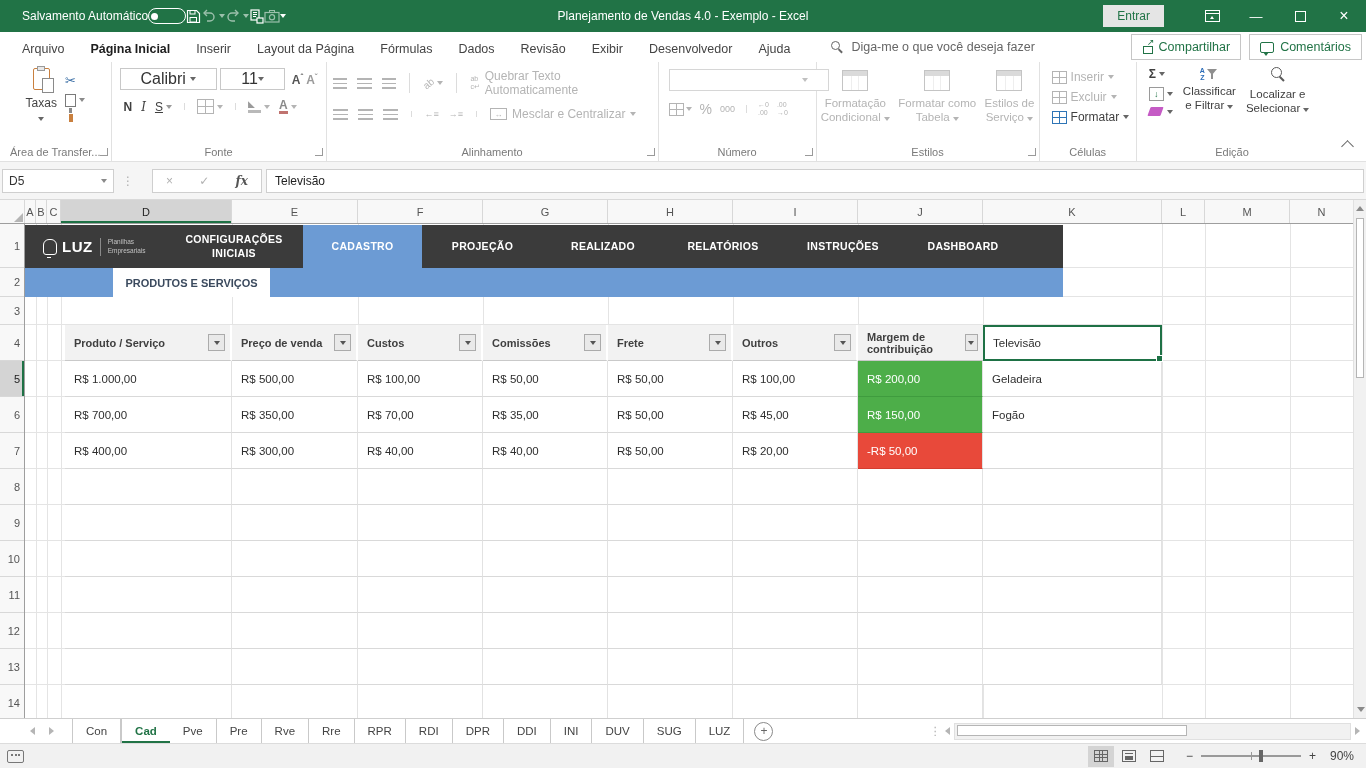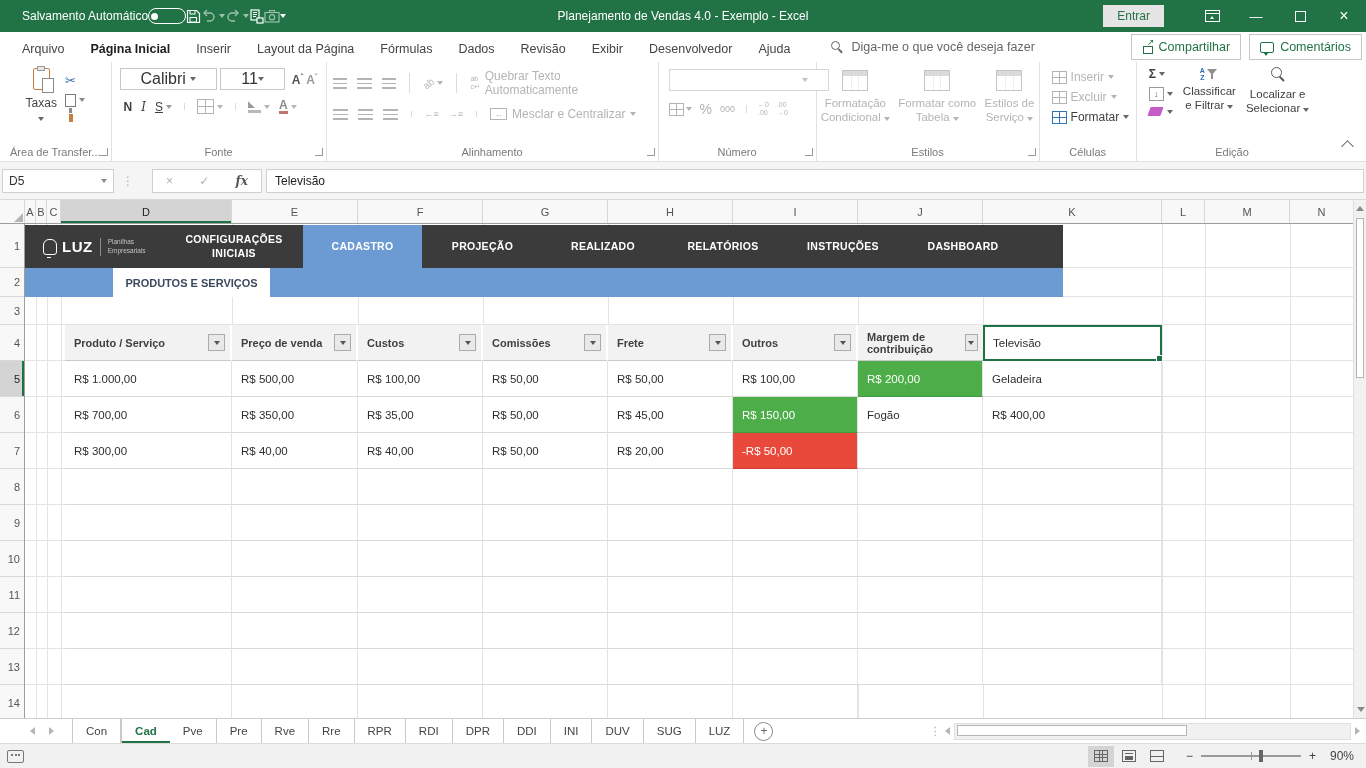"R$ 70,00" div.cell { html: none -> <div>R$ 70,00</div> }
